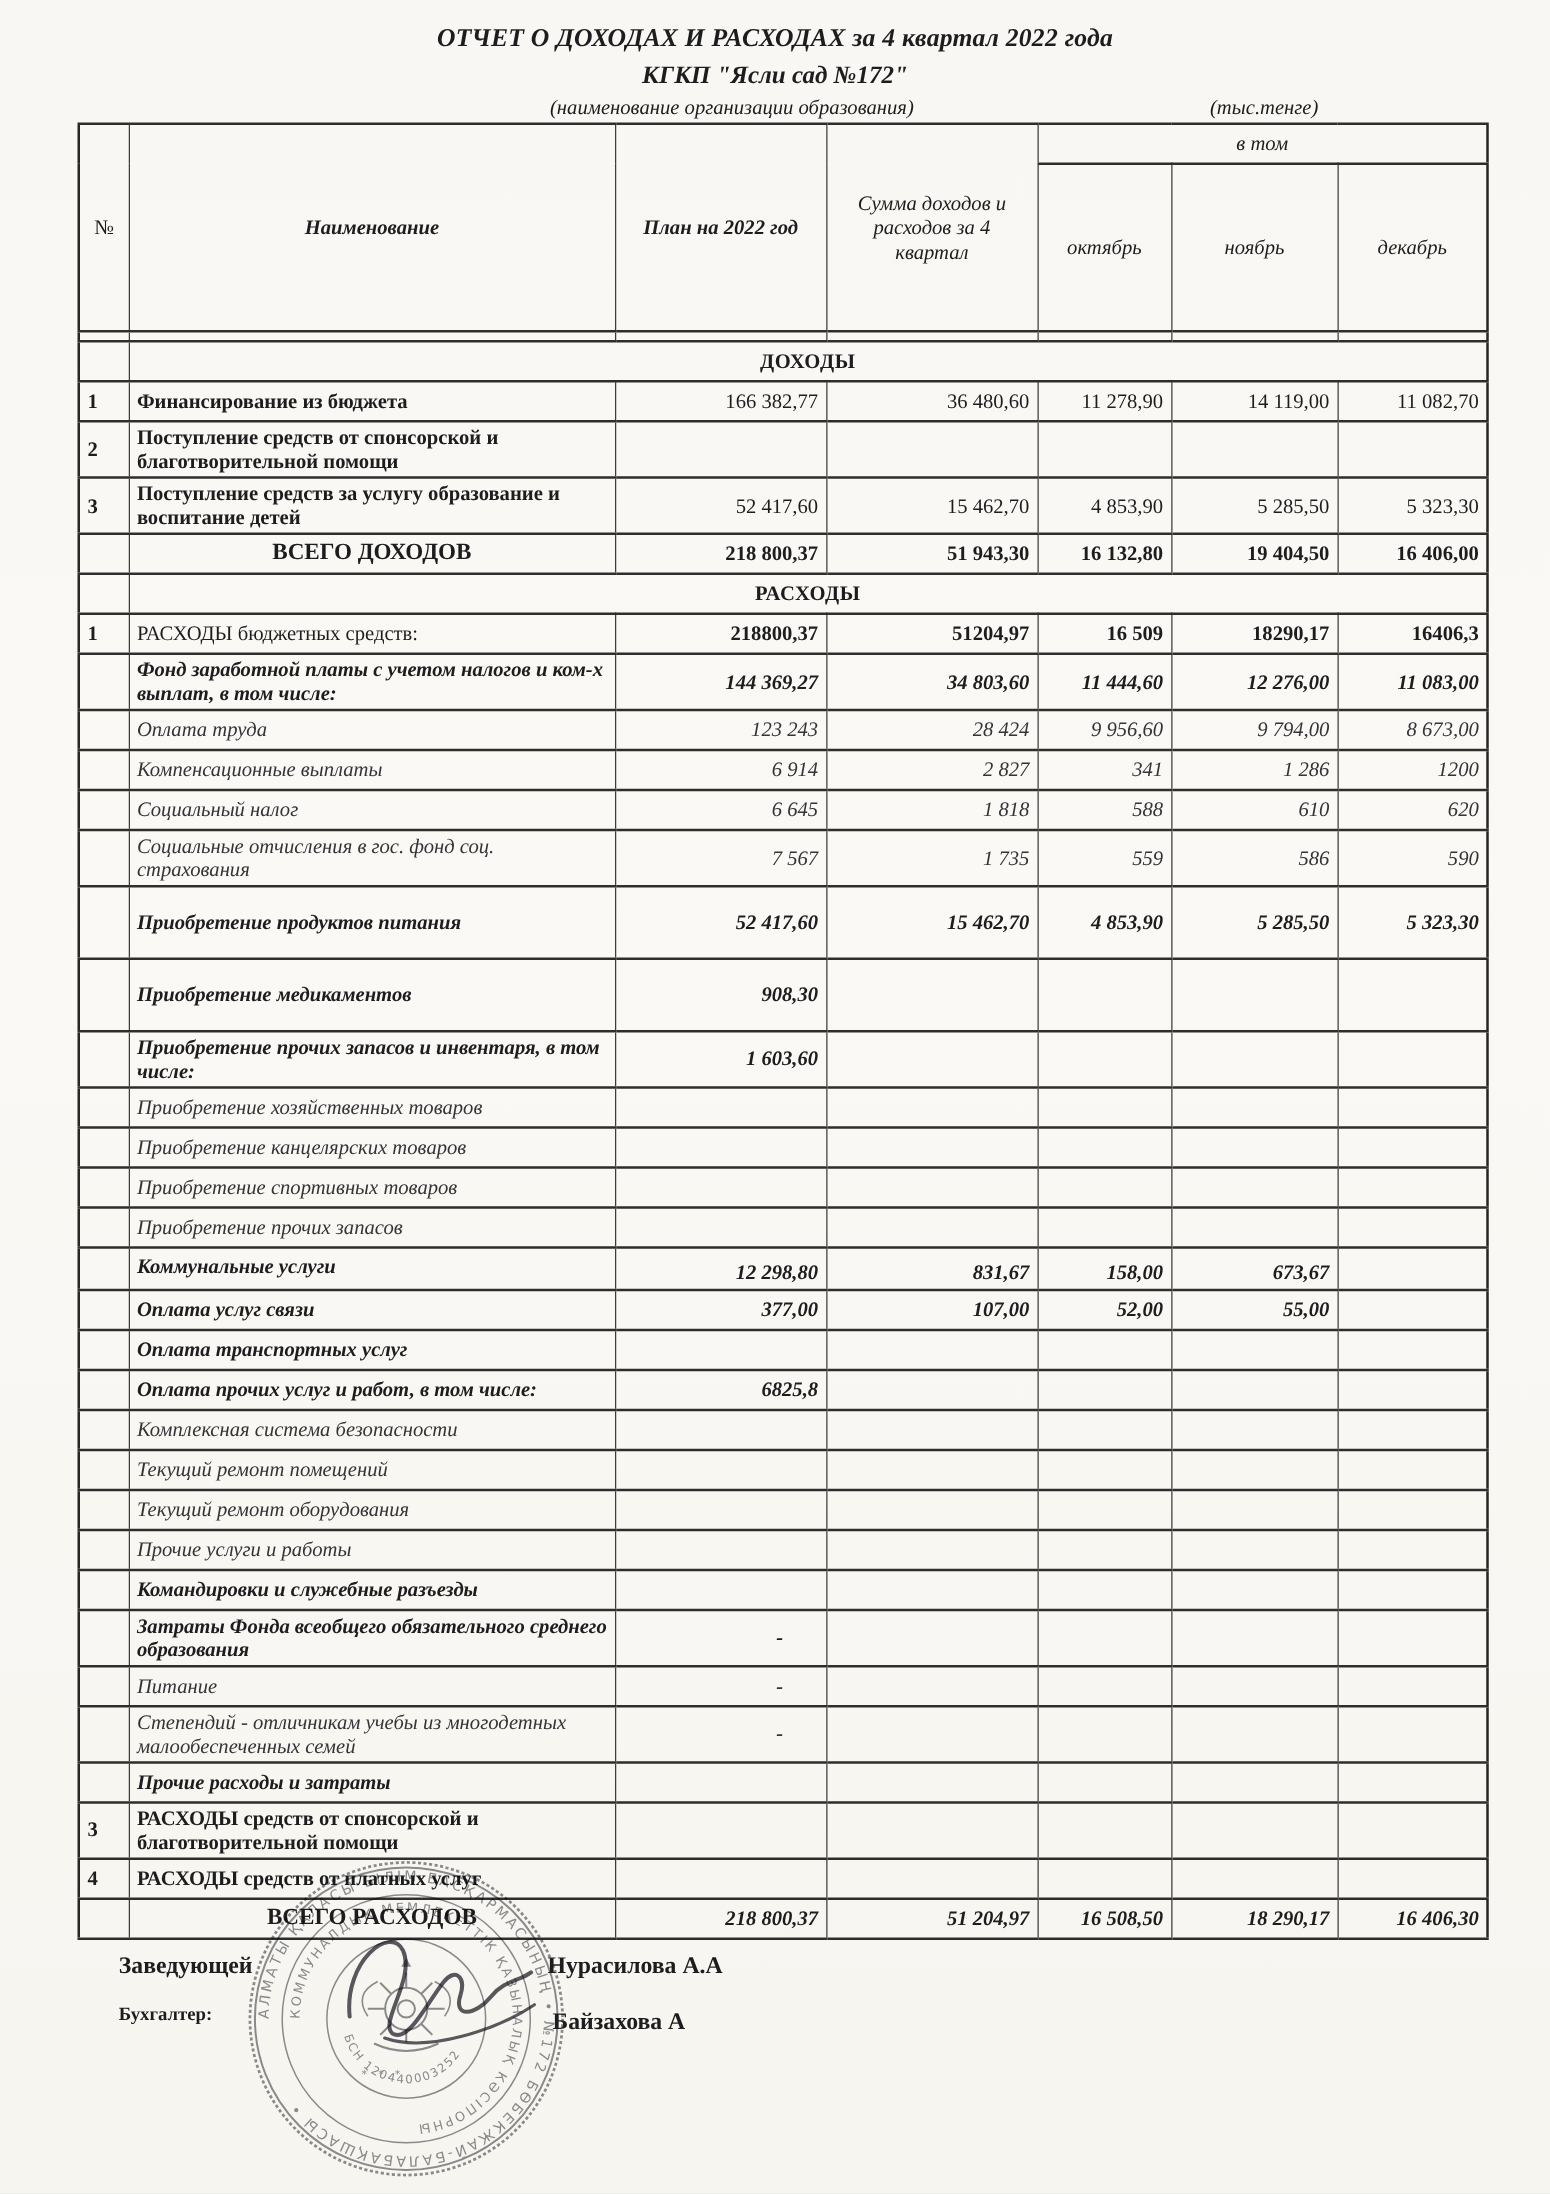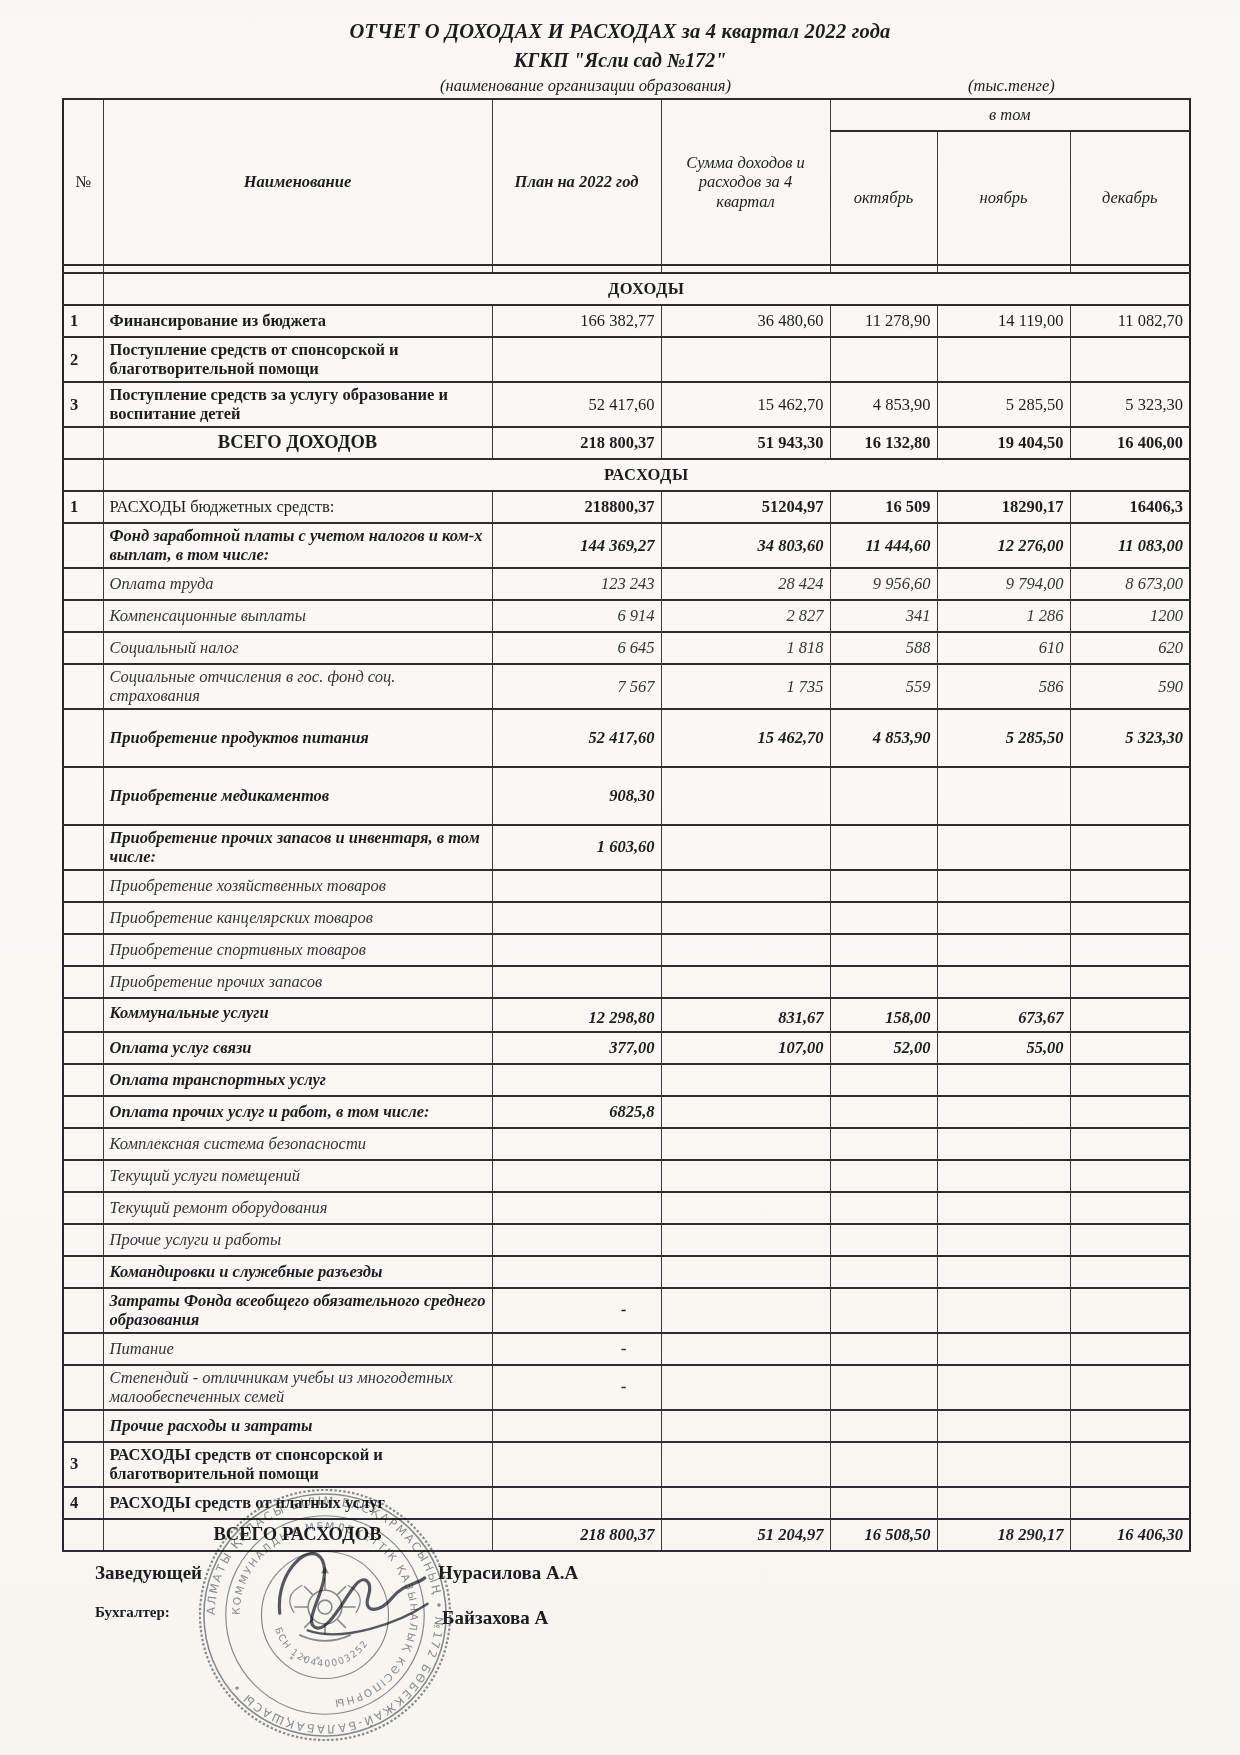"Текущий услуги помещений" td.label { text: услуги -> ремонт }
